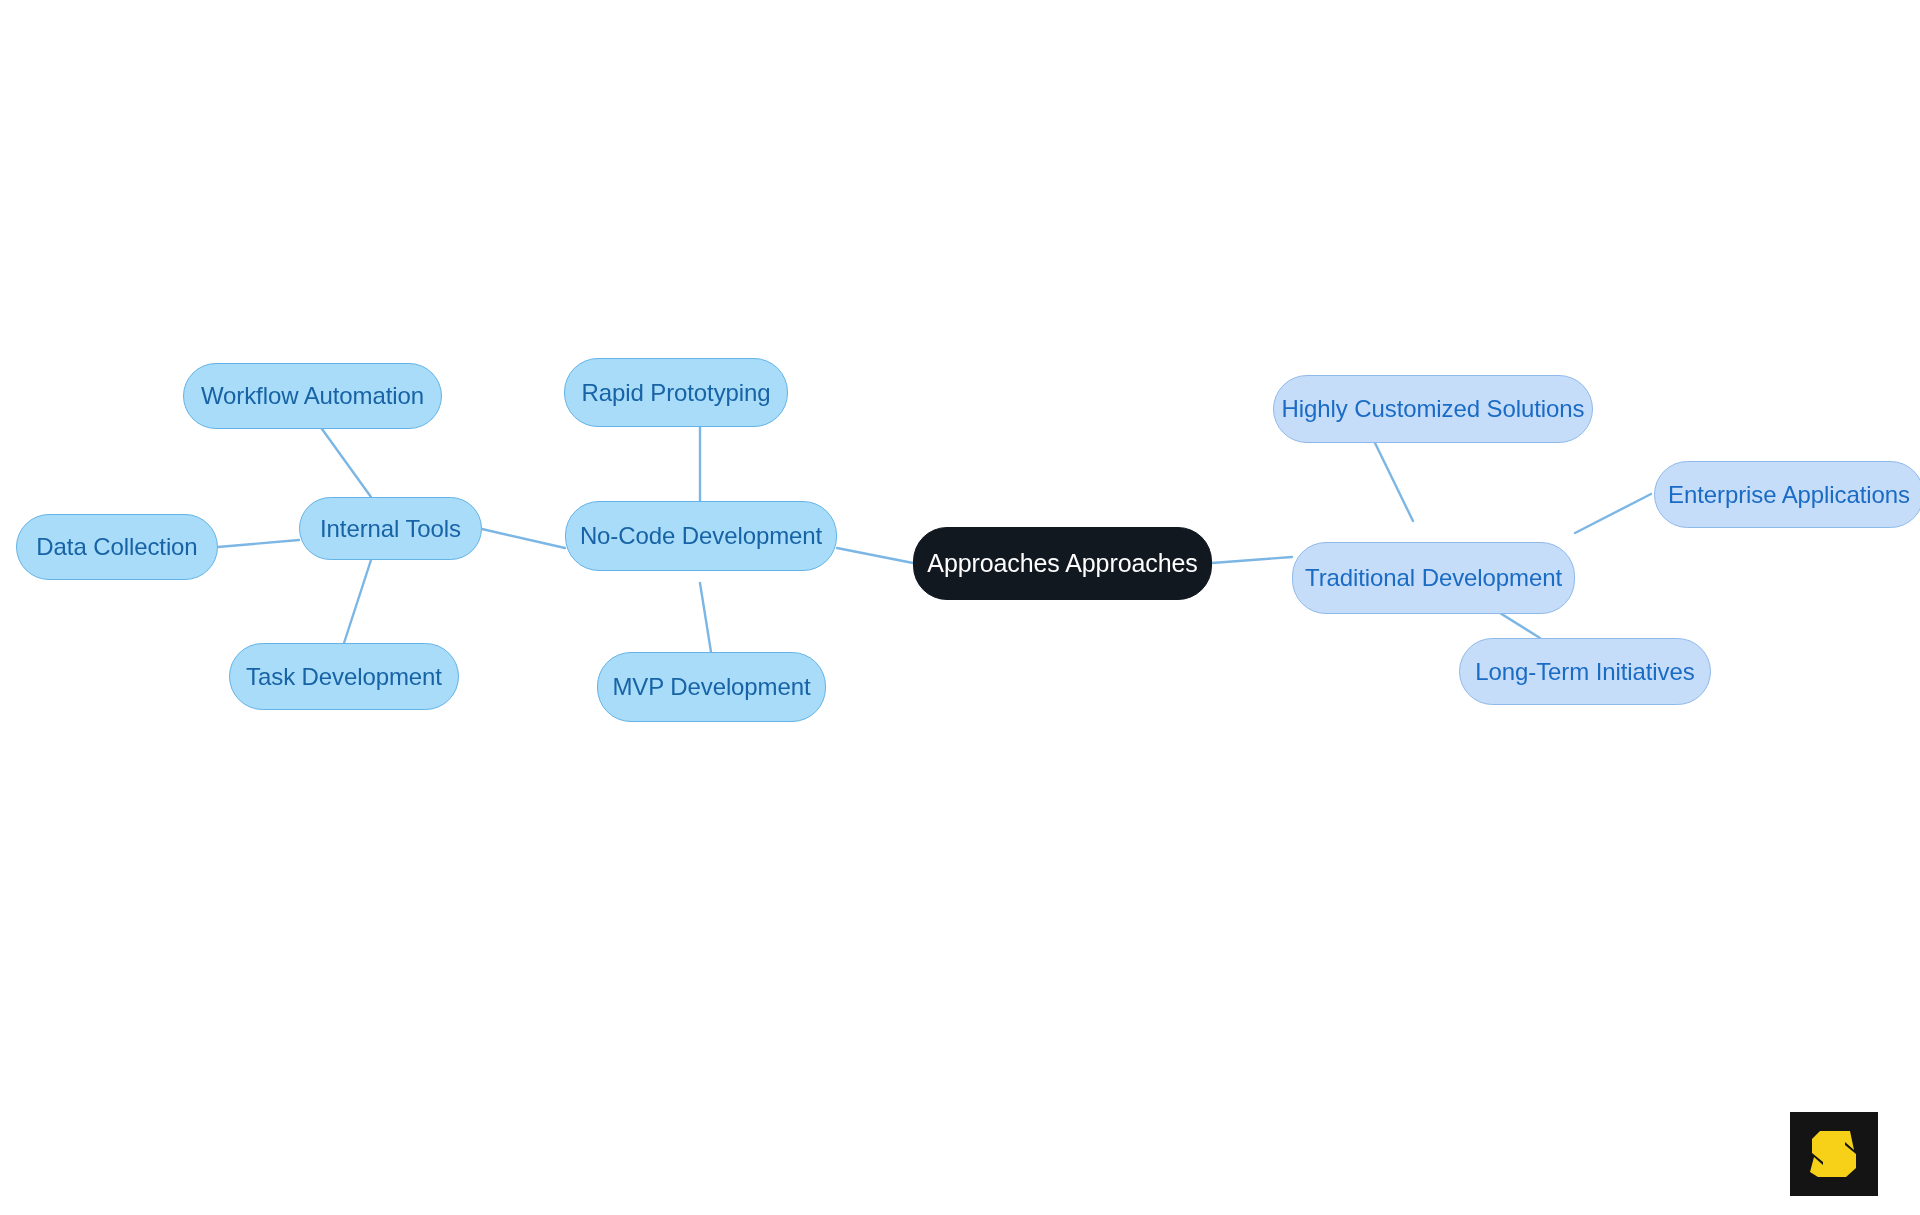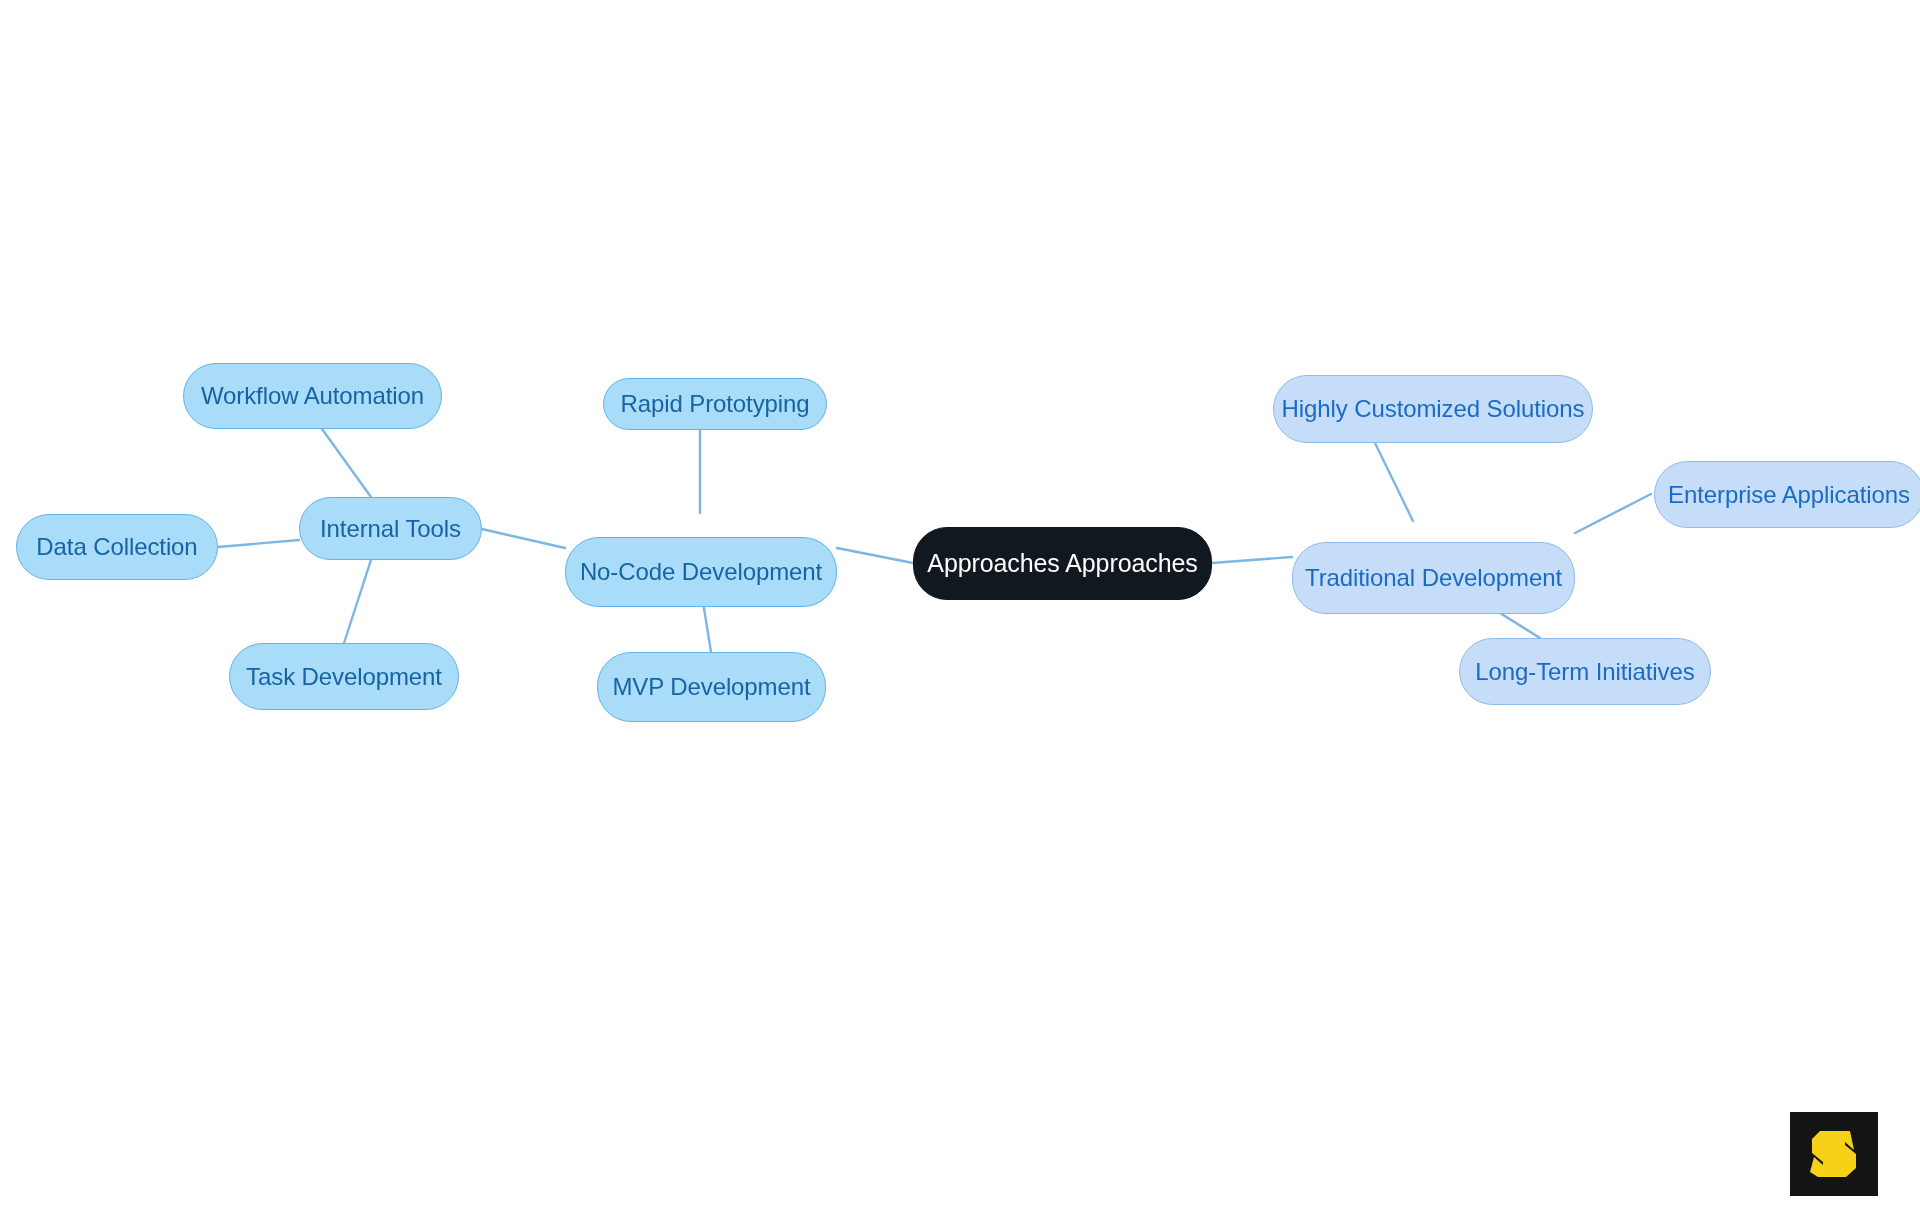"Rapid Prototyping" div.node { height: 52px -> 69px; left: 603px -> 564px; margin-top: 20px -> none }
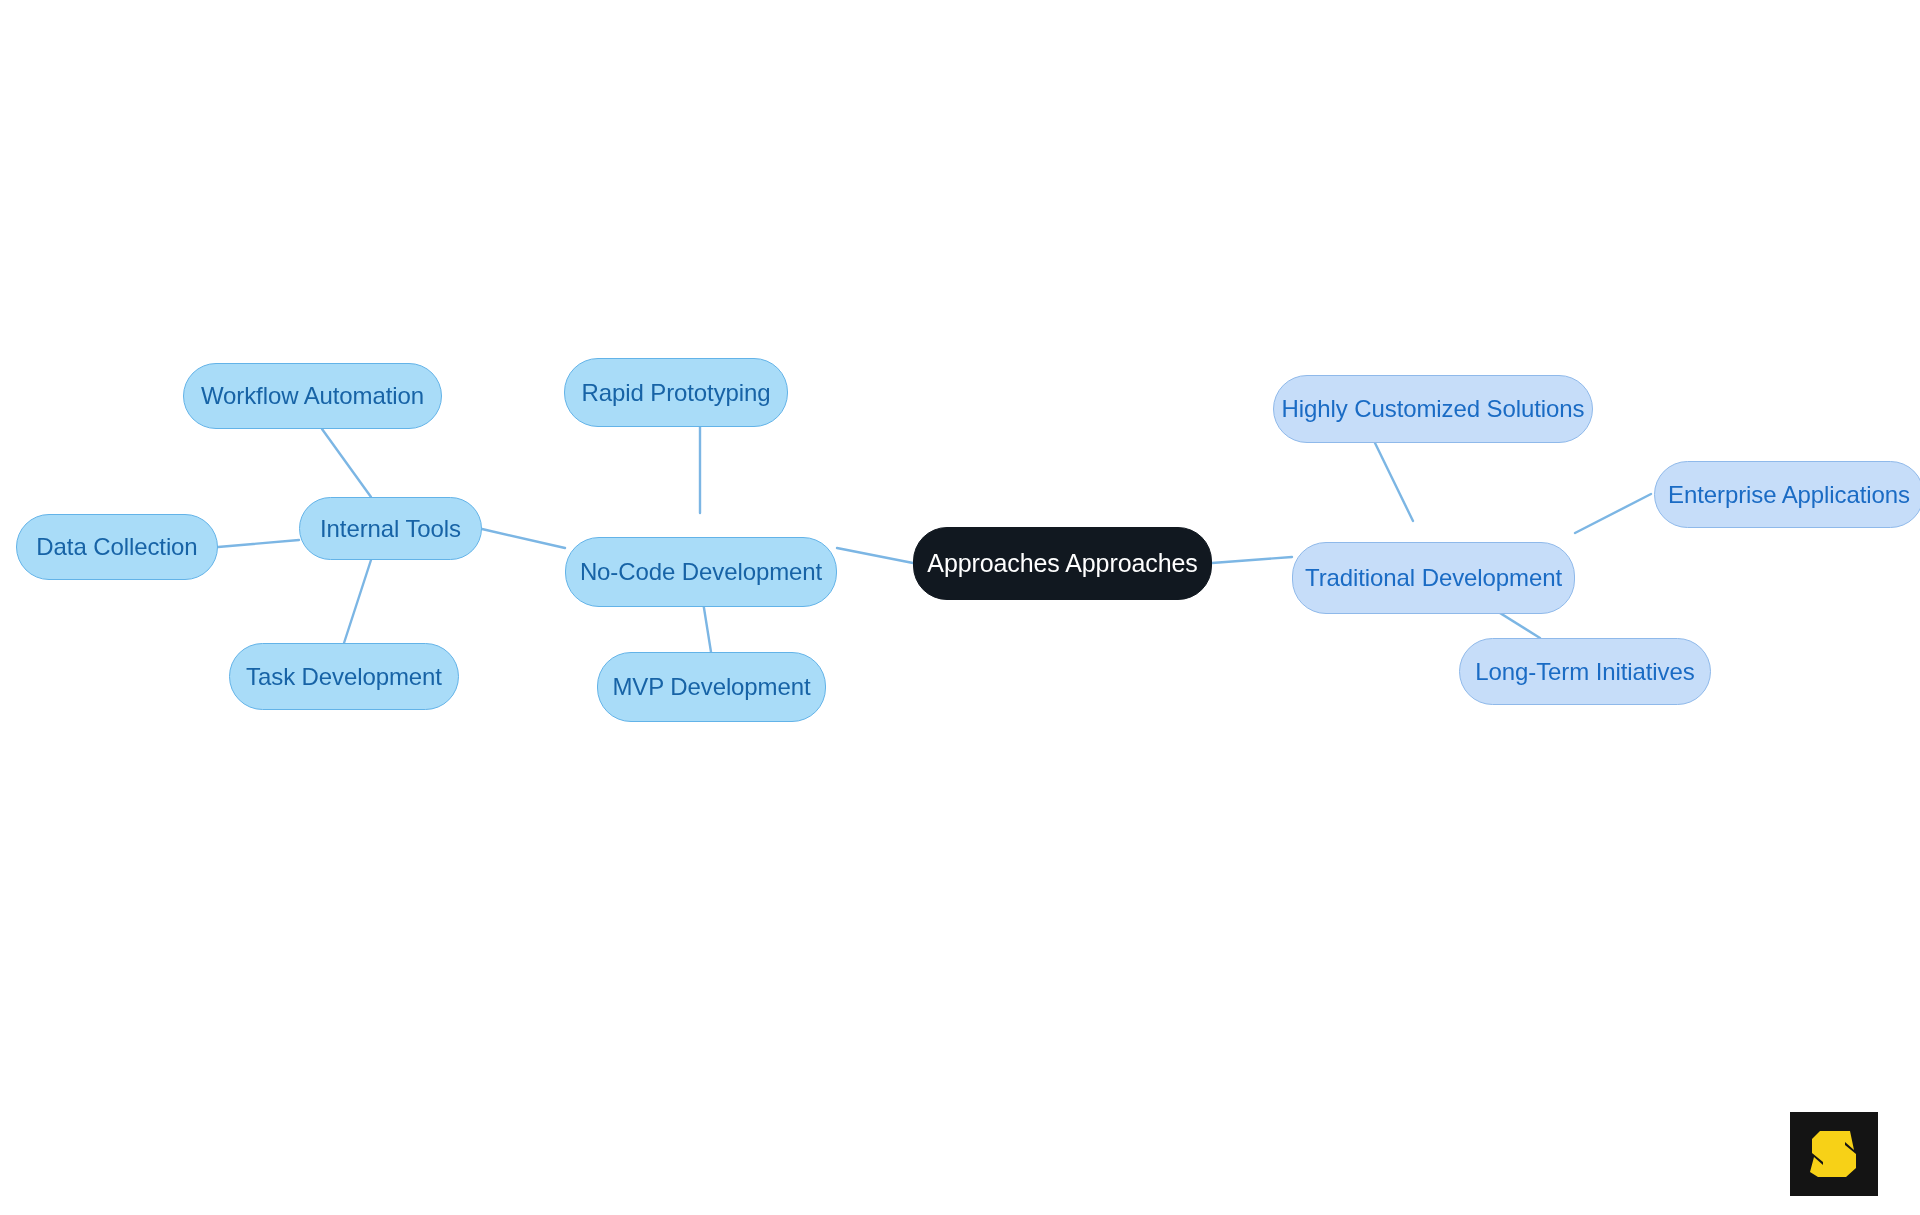"No-Code Development" div.node { top: 537px -> 501px }
